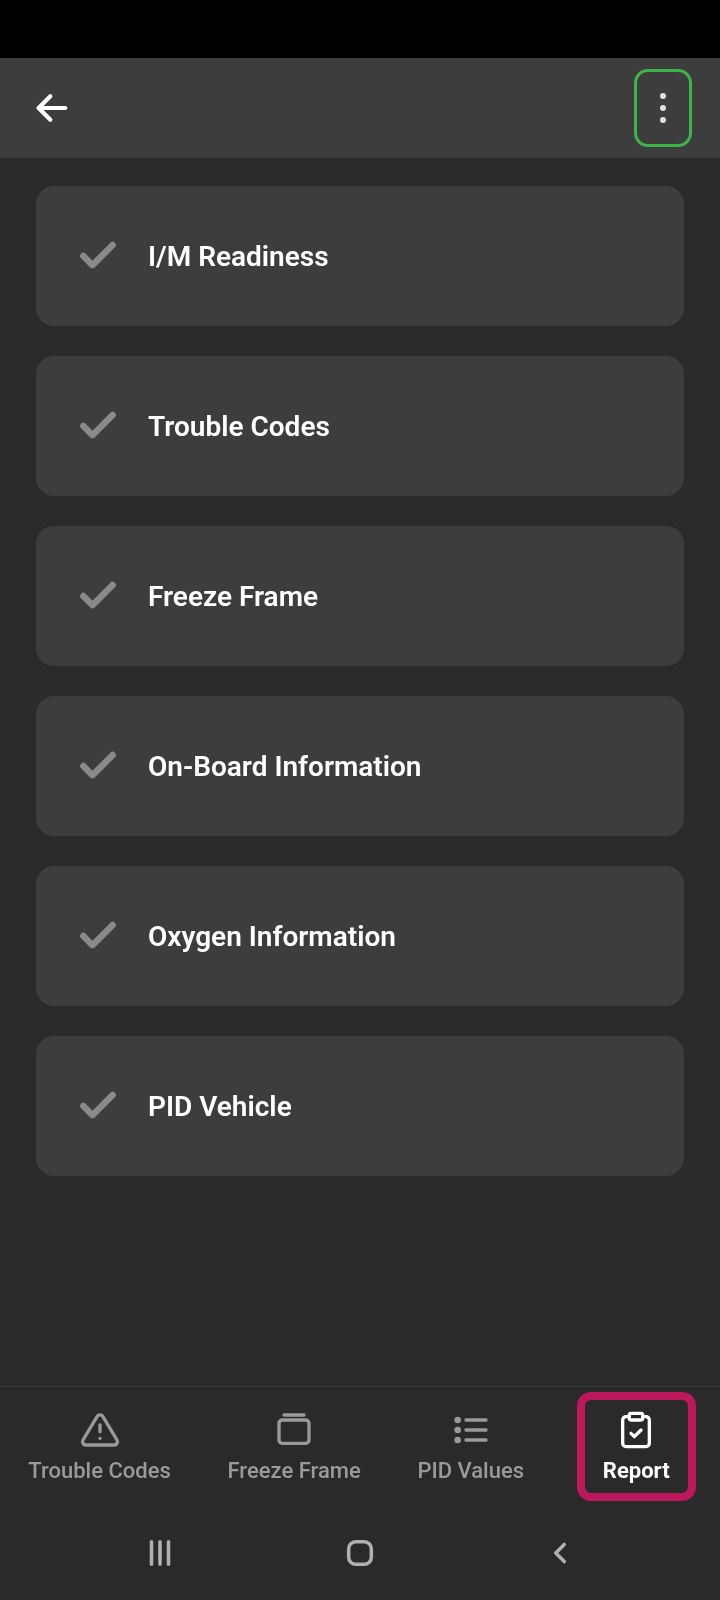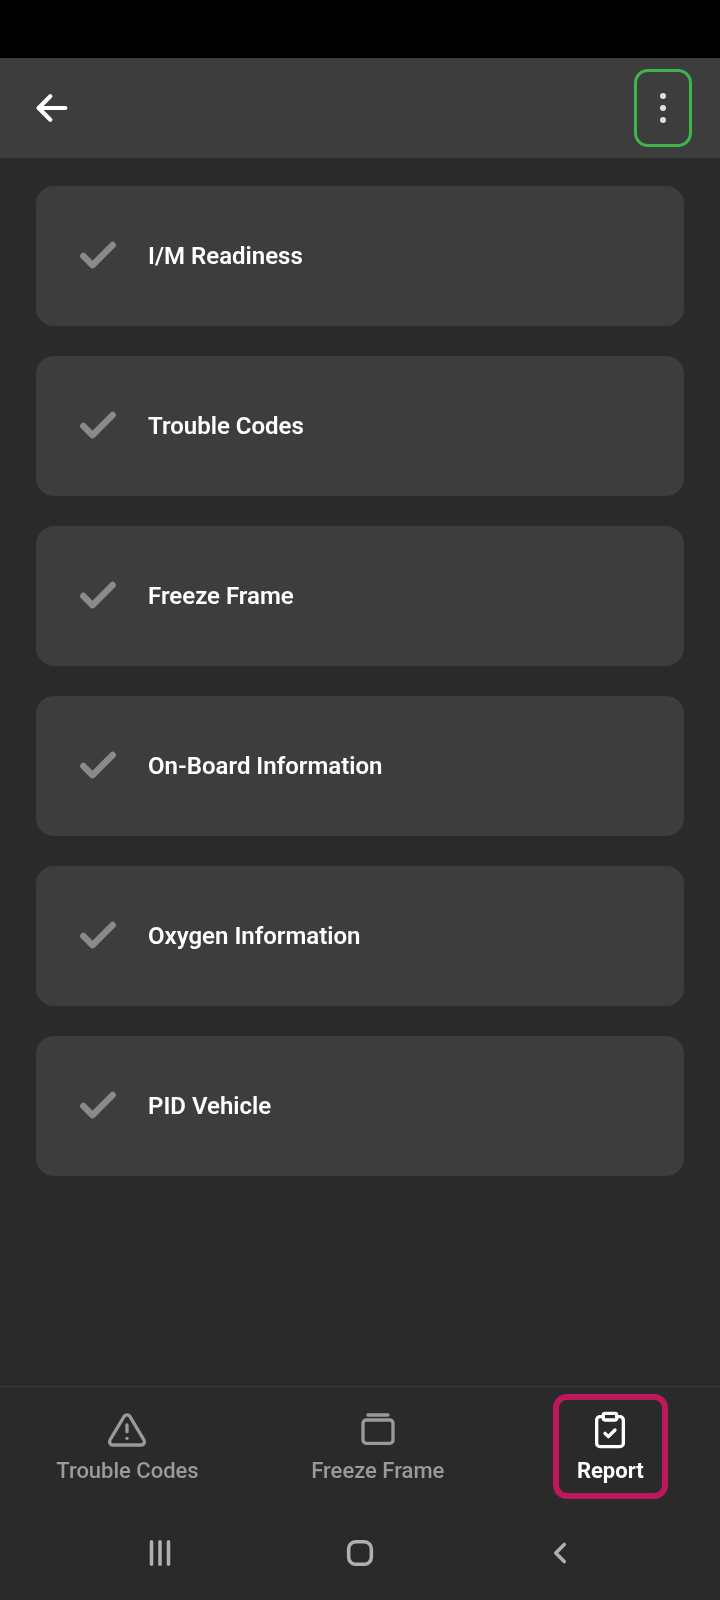"I/M Readiness" .card-label { font-size: 24px -> 28px }
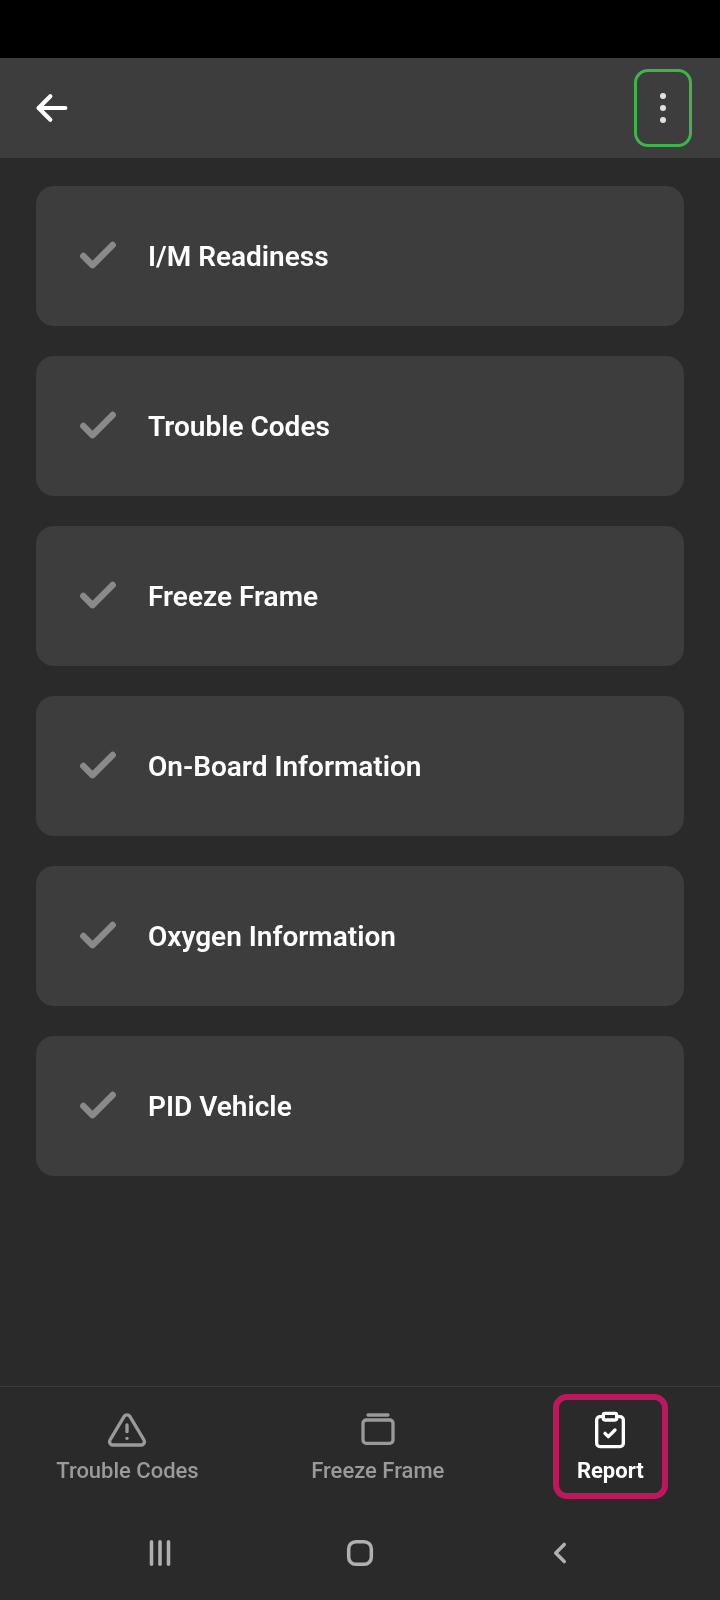"PID Values" div.nav-item { html: none -> <div> <svg> <circle></circle> <circle></circle> <circle></circle> <line></line> <line></line> <line></line> </svg> <span>PID Values</span> </div> }
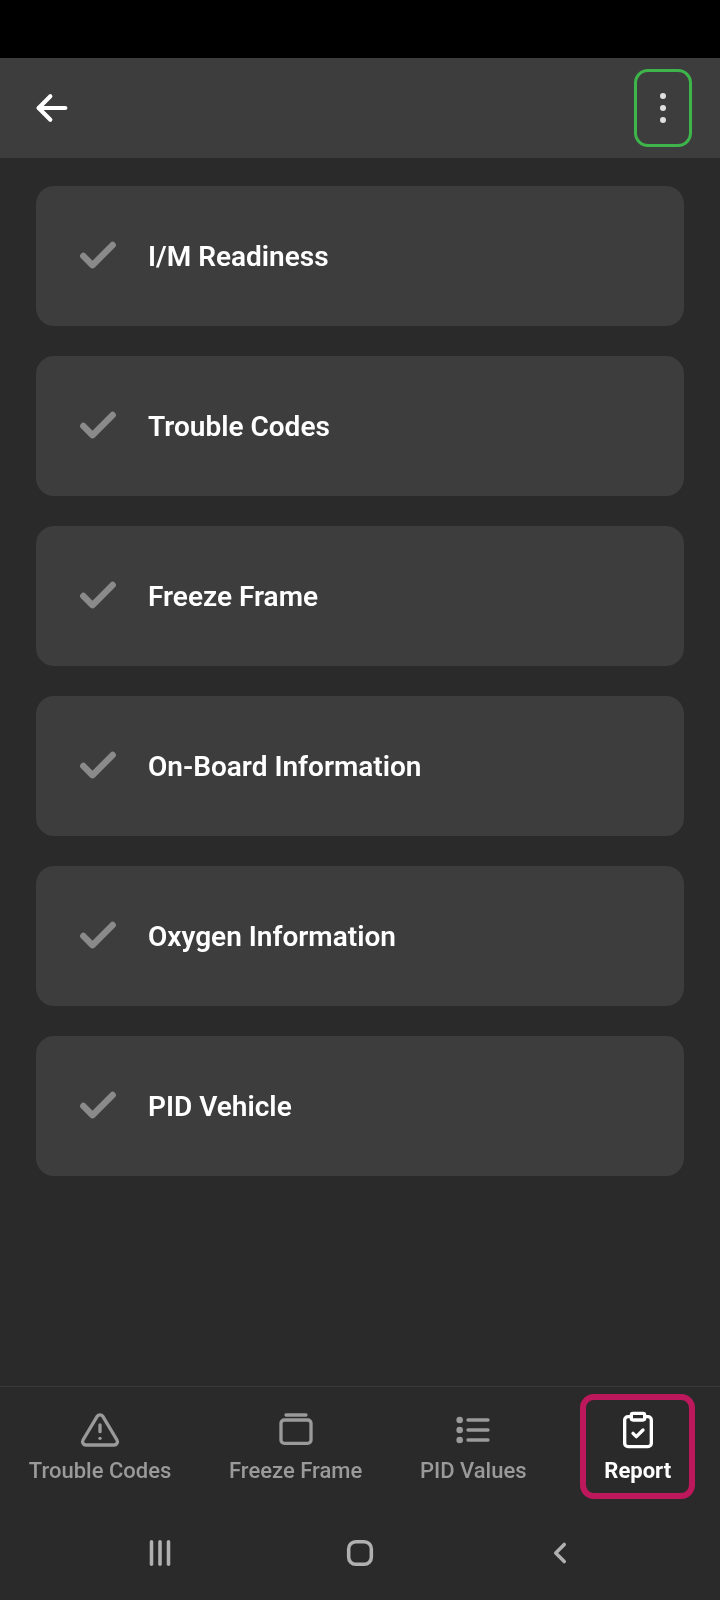"Report" .nav-item.active { border: 6px solid #be185d -> 8px solid #be185d }
